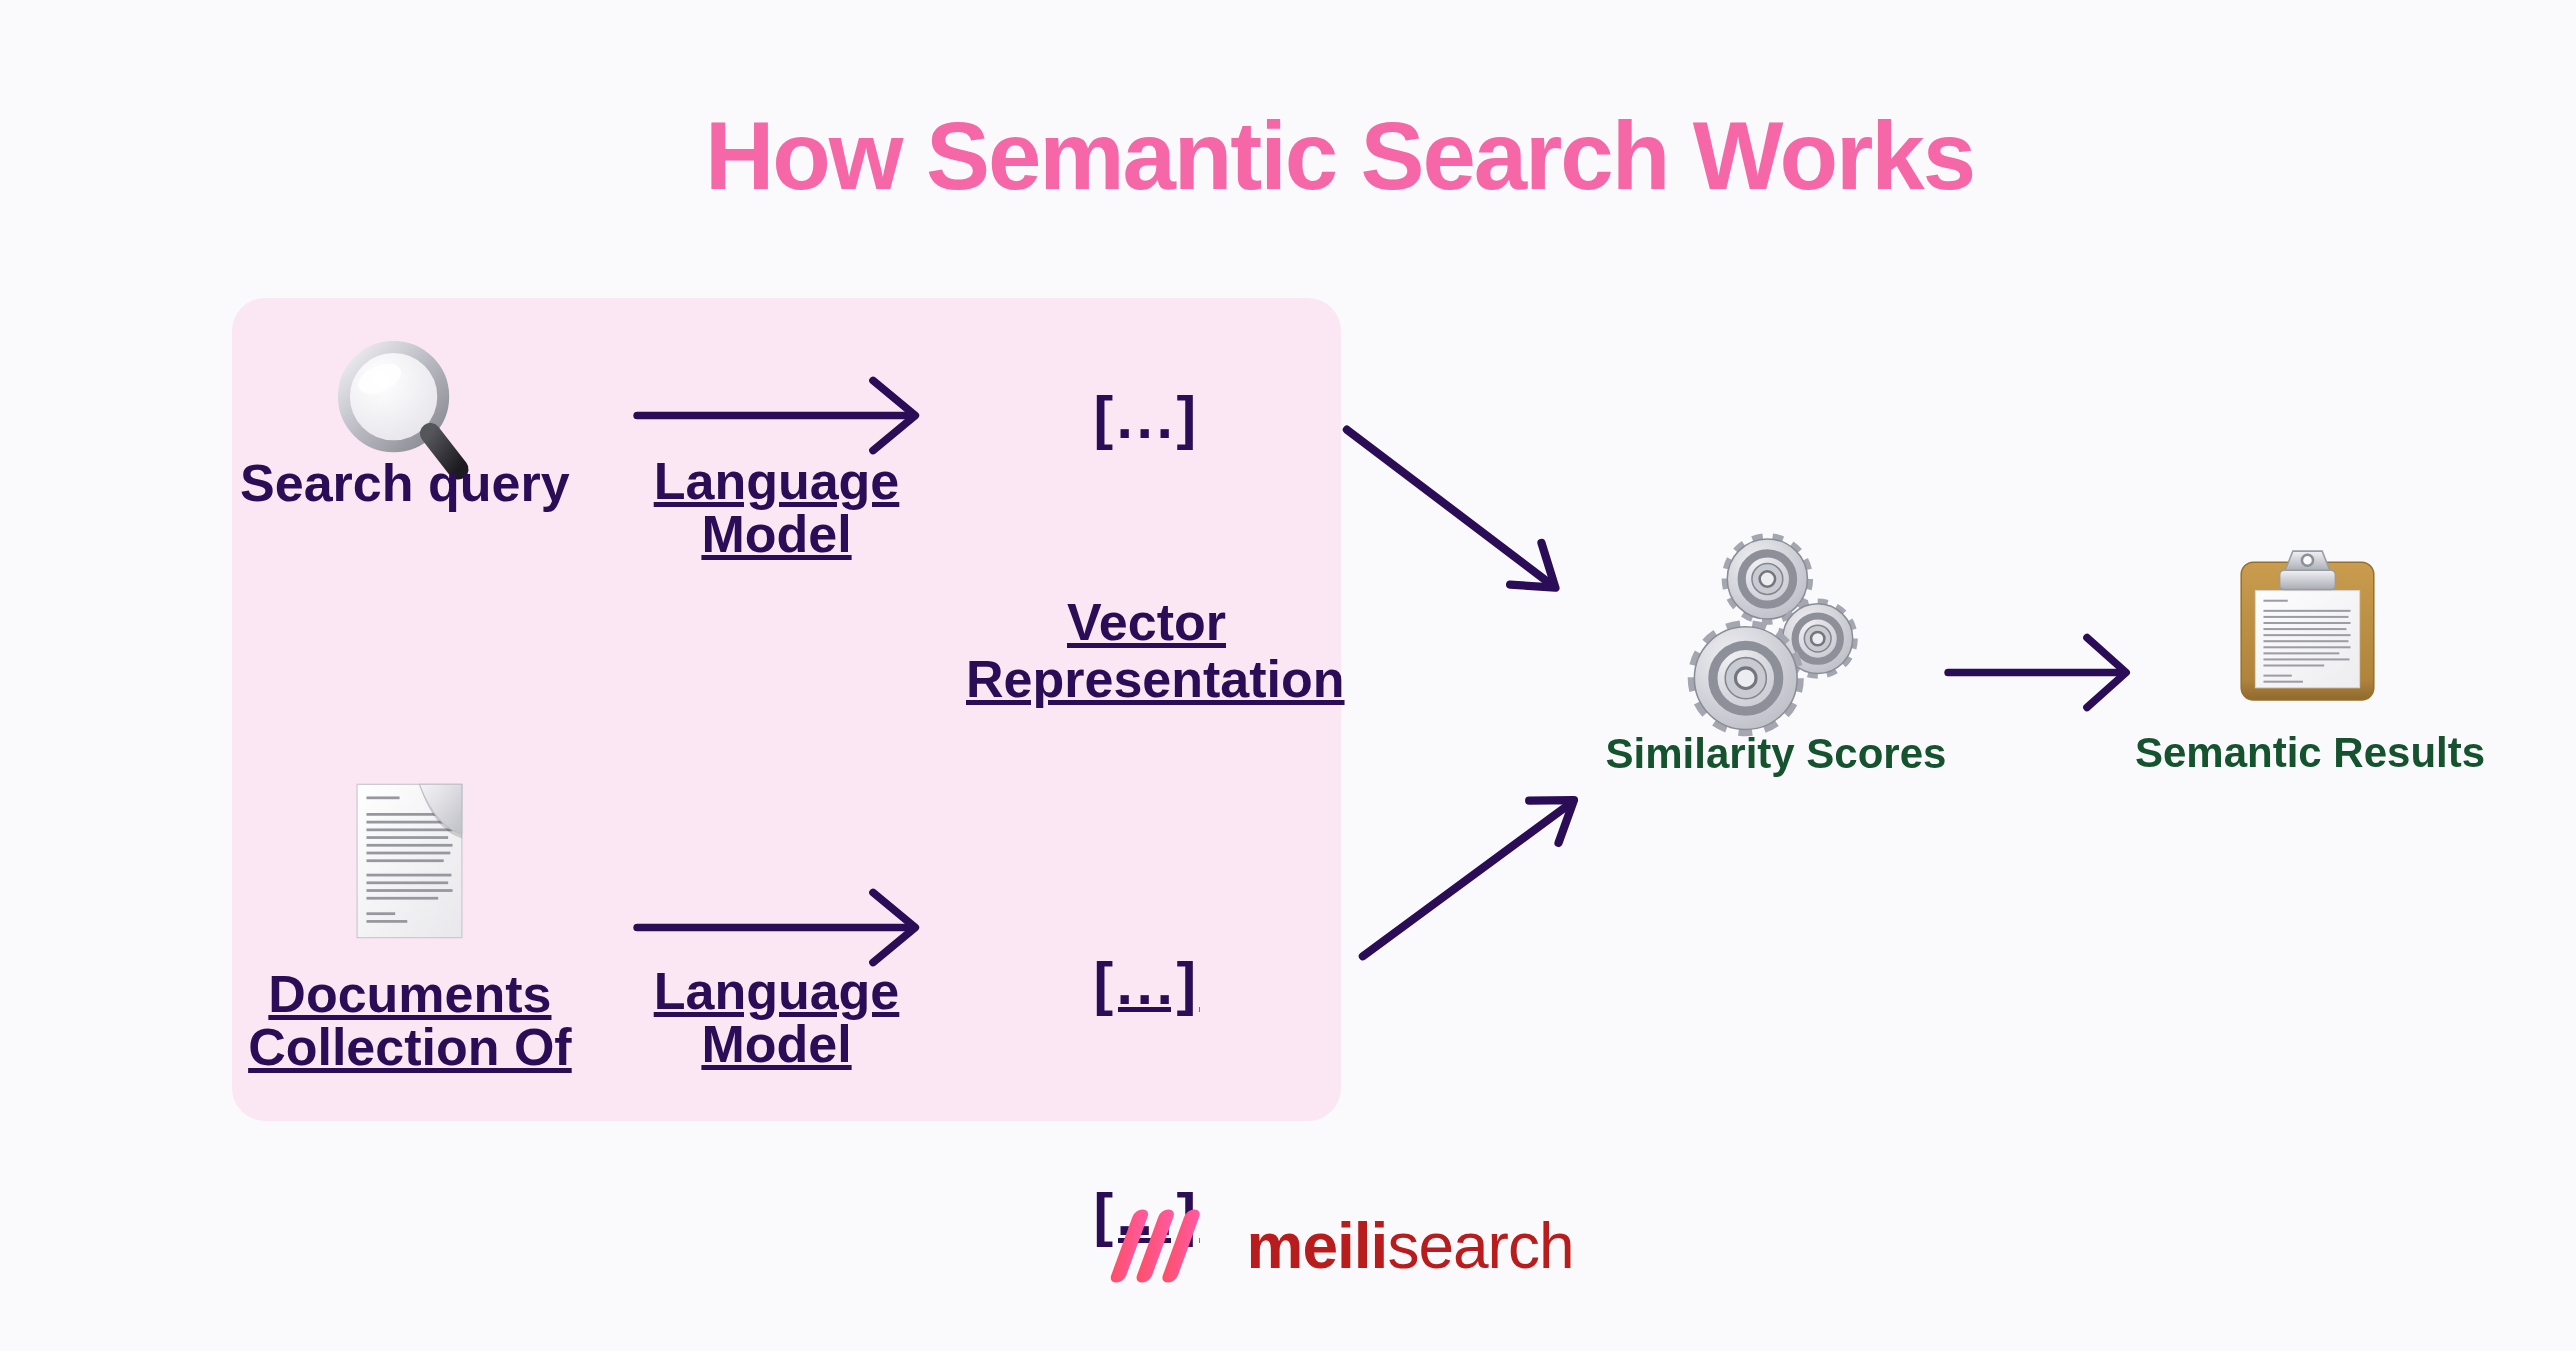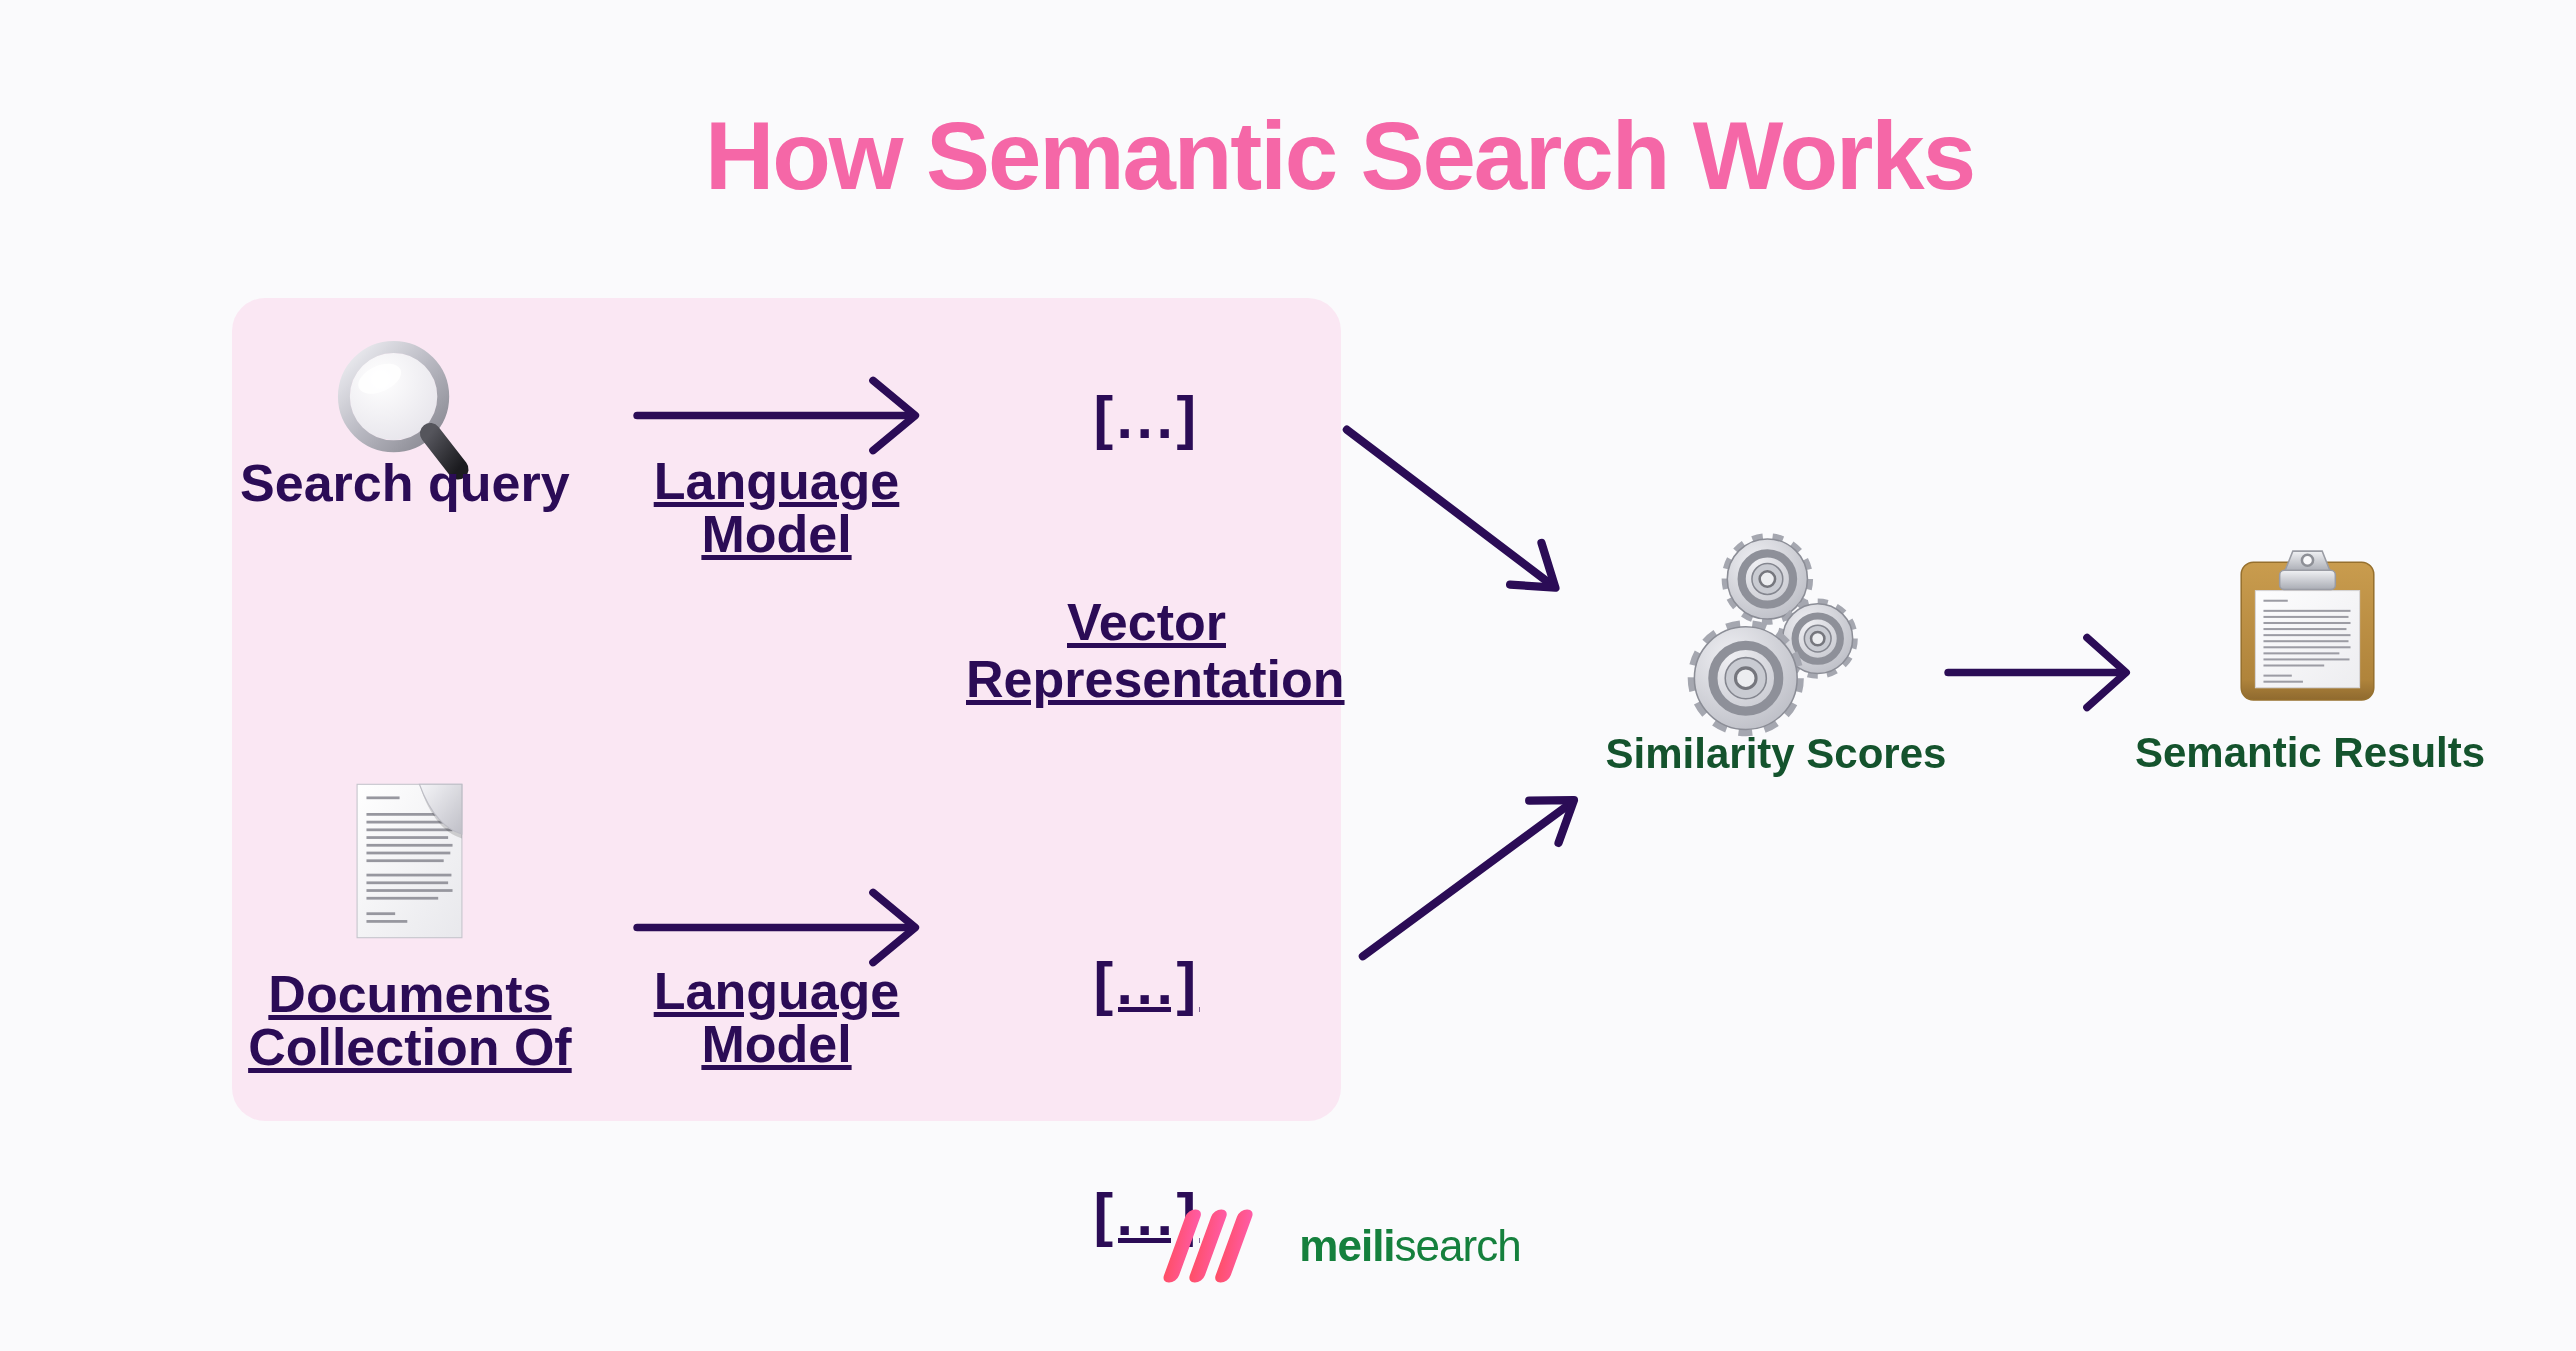"meilisearch" .wordmark { color: #15803d -> #b91c1c; font-size: 44px -> 64px }
